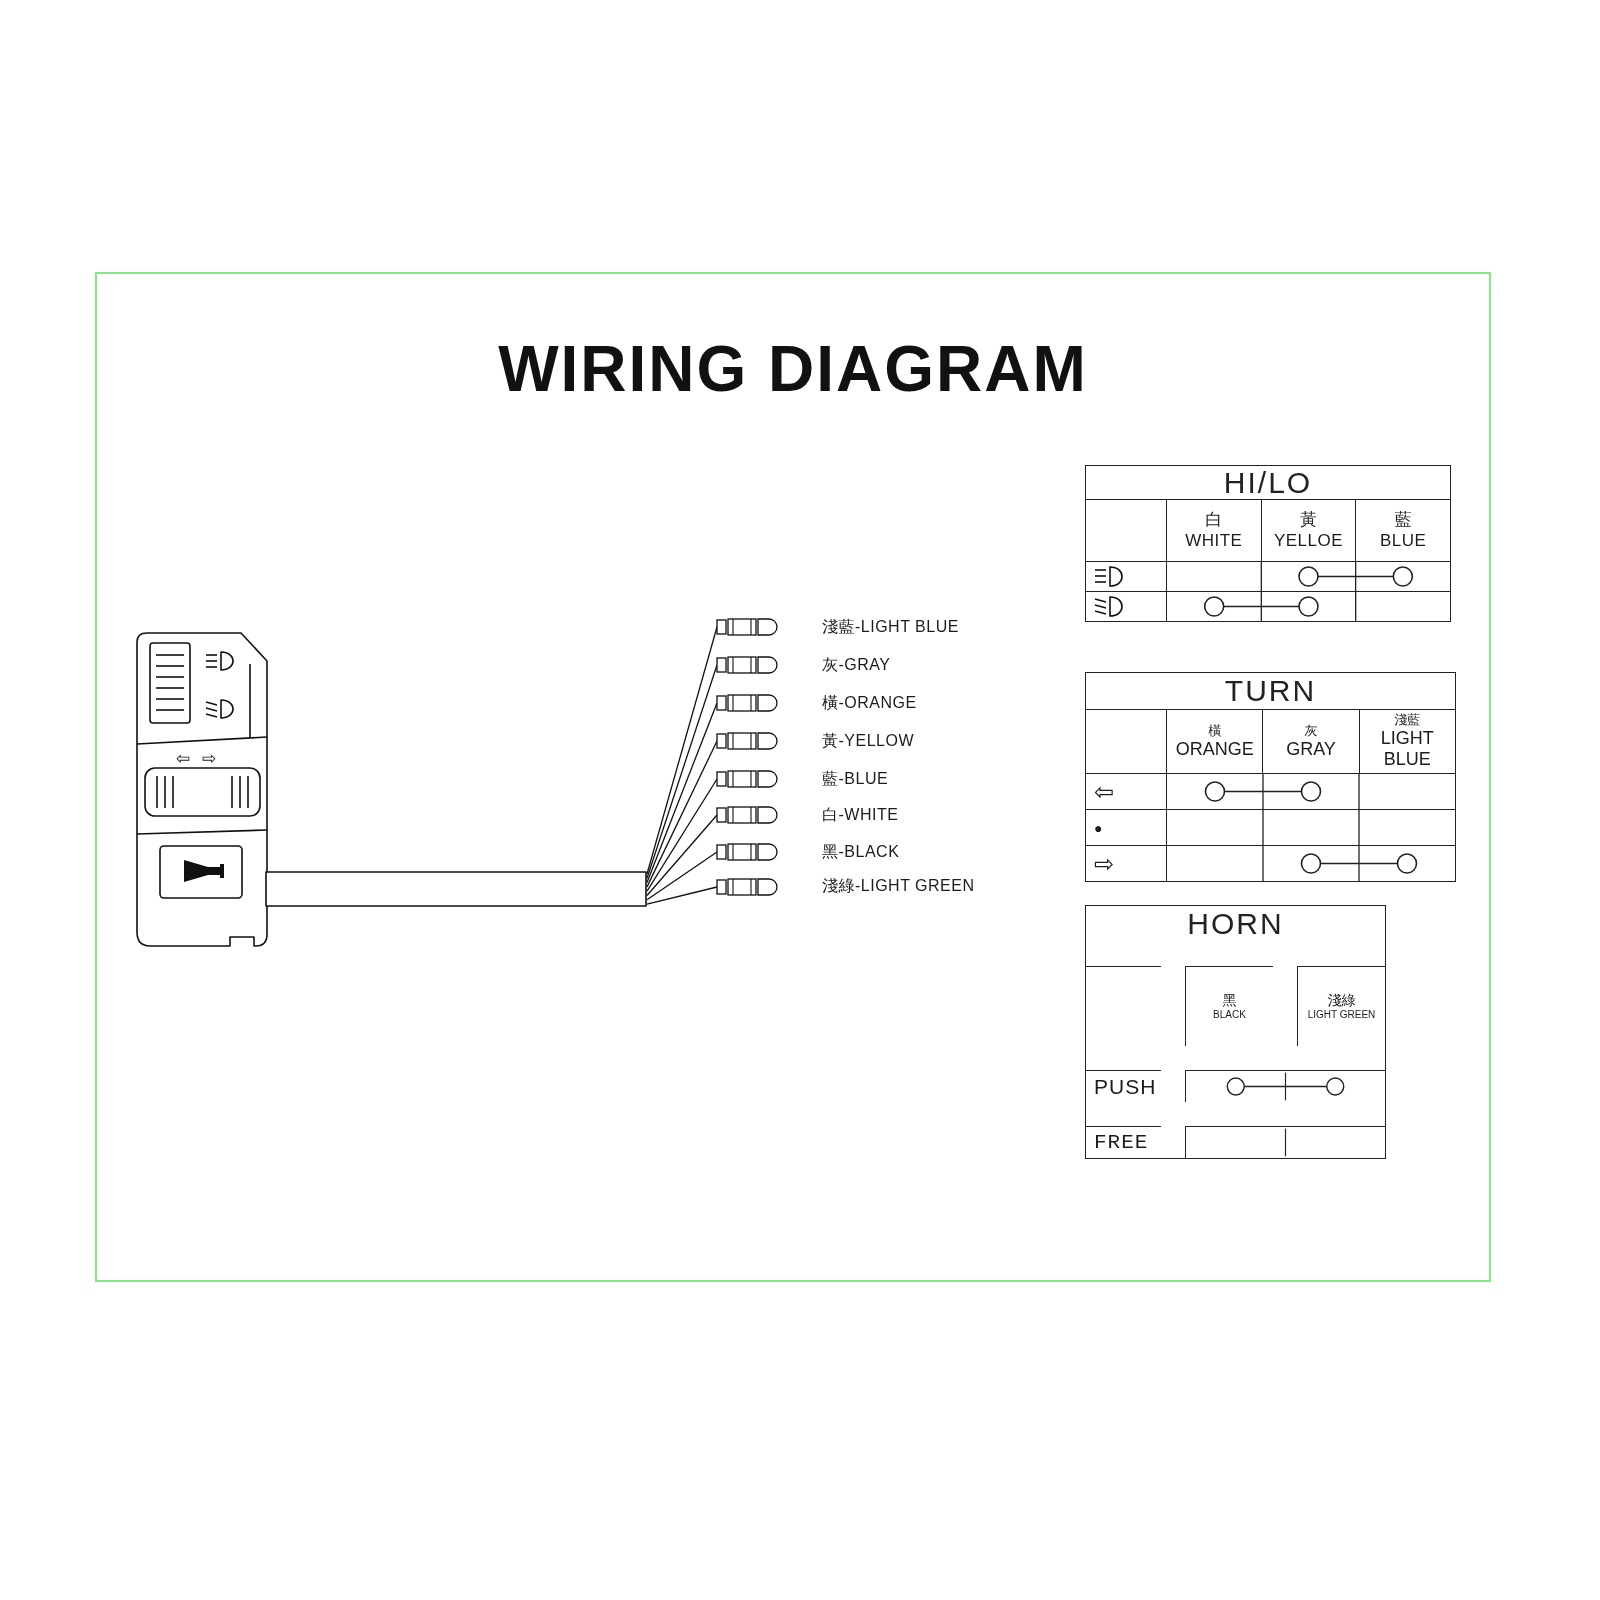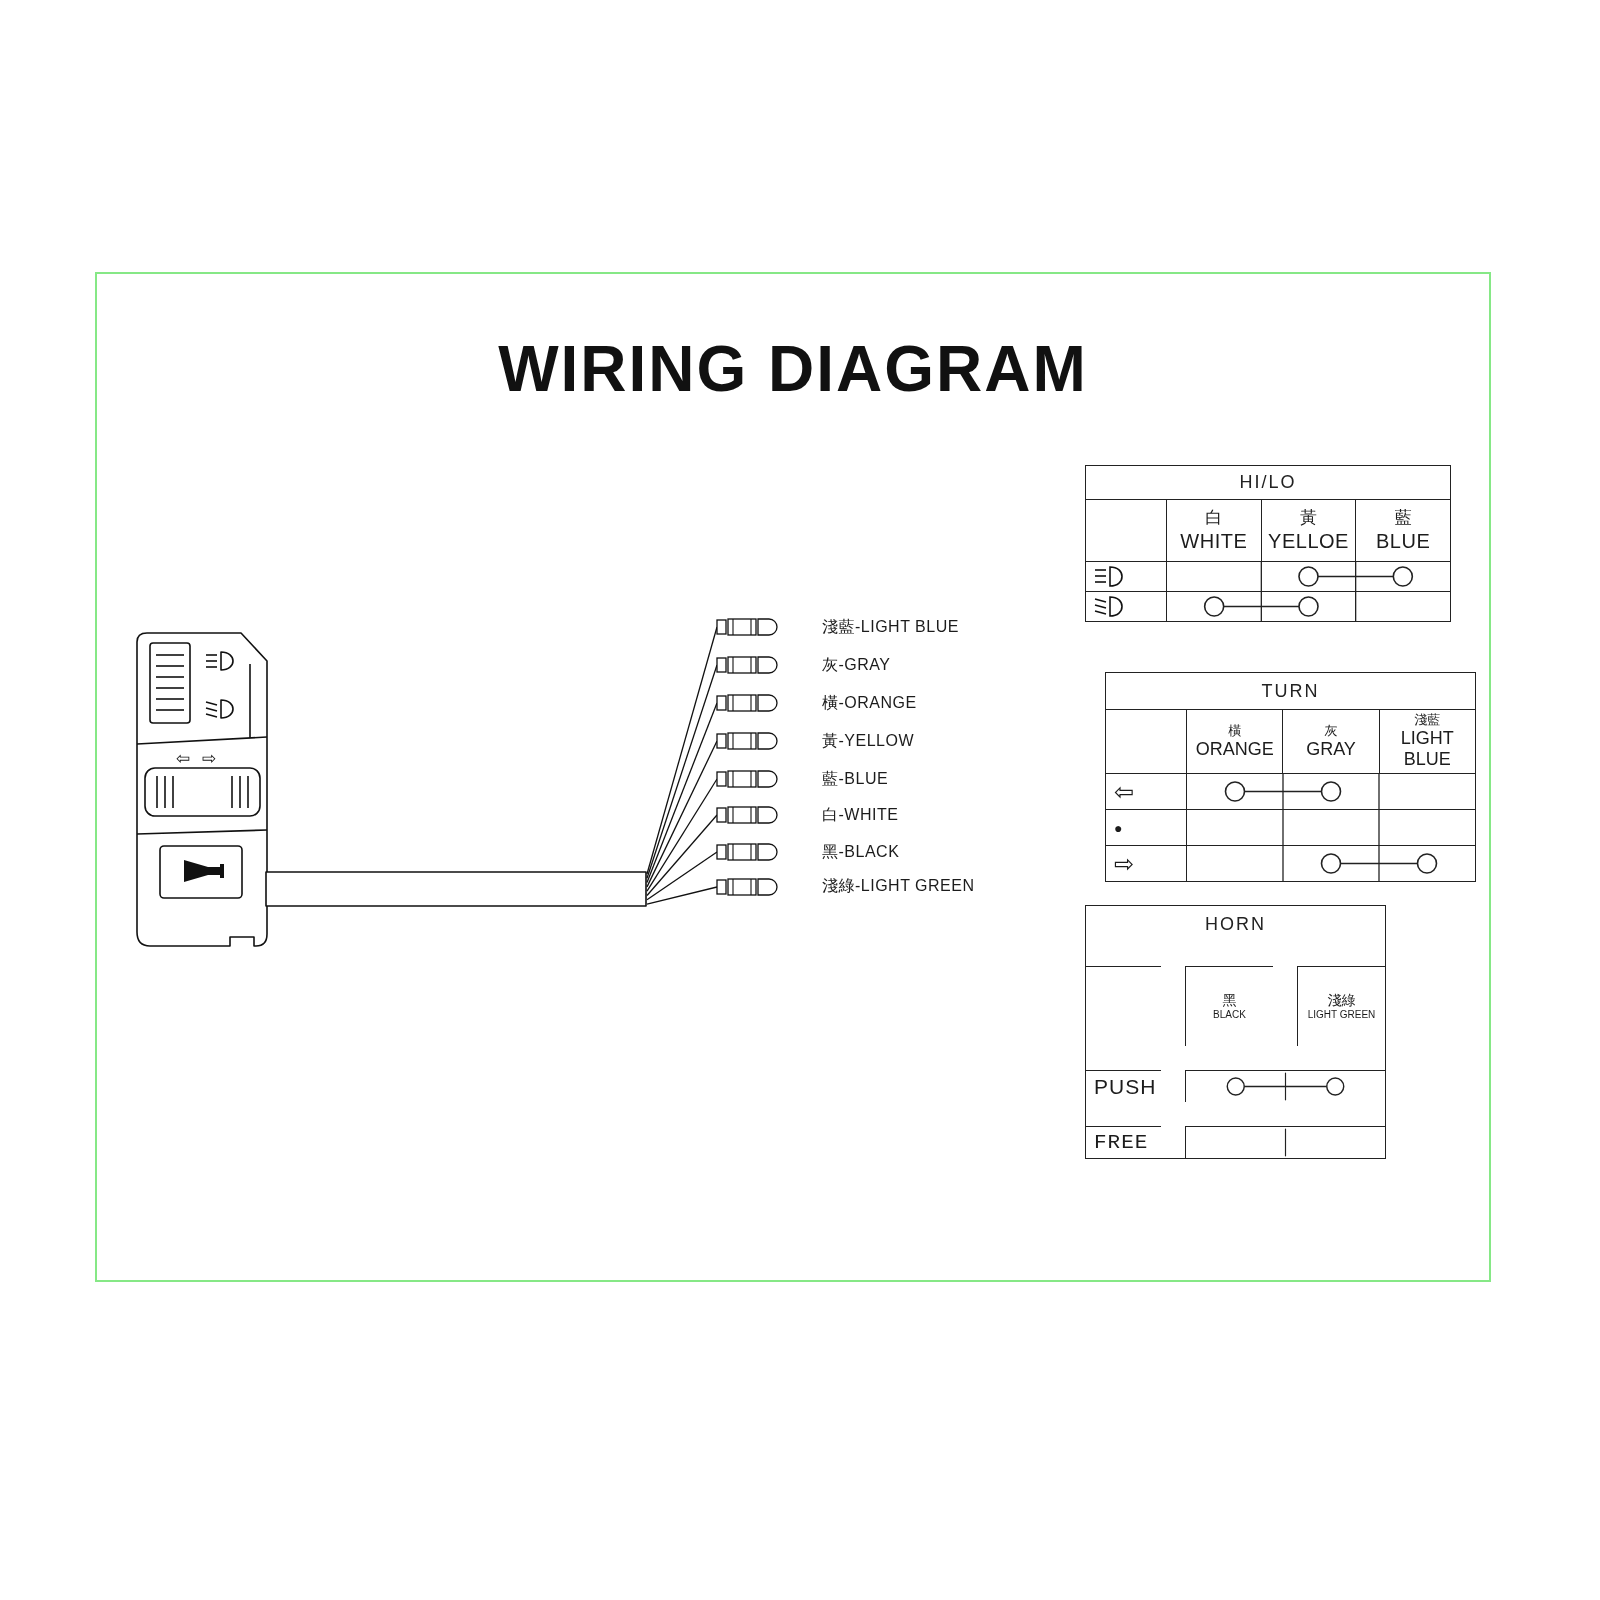"HI/LO" .t-title { font-size: 18px -> 30px }
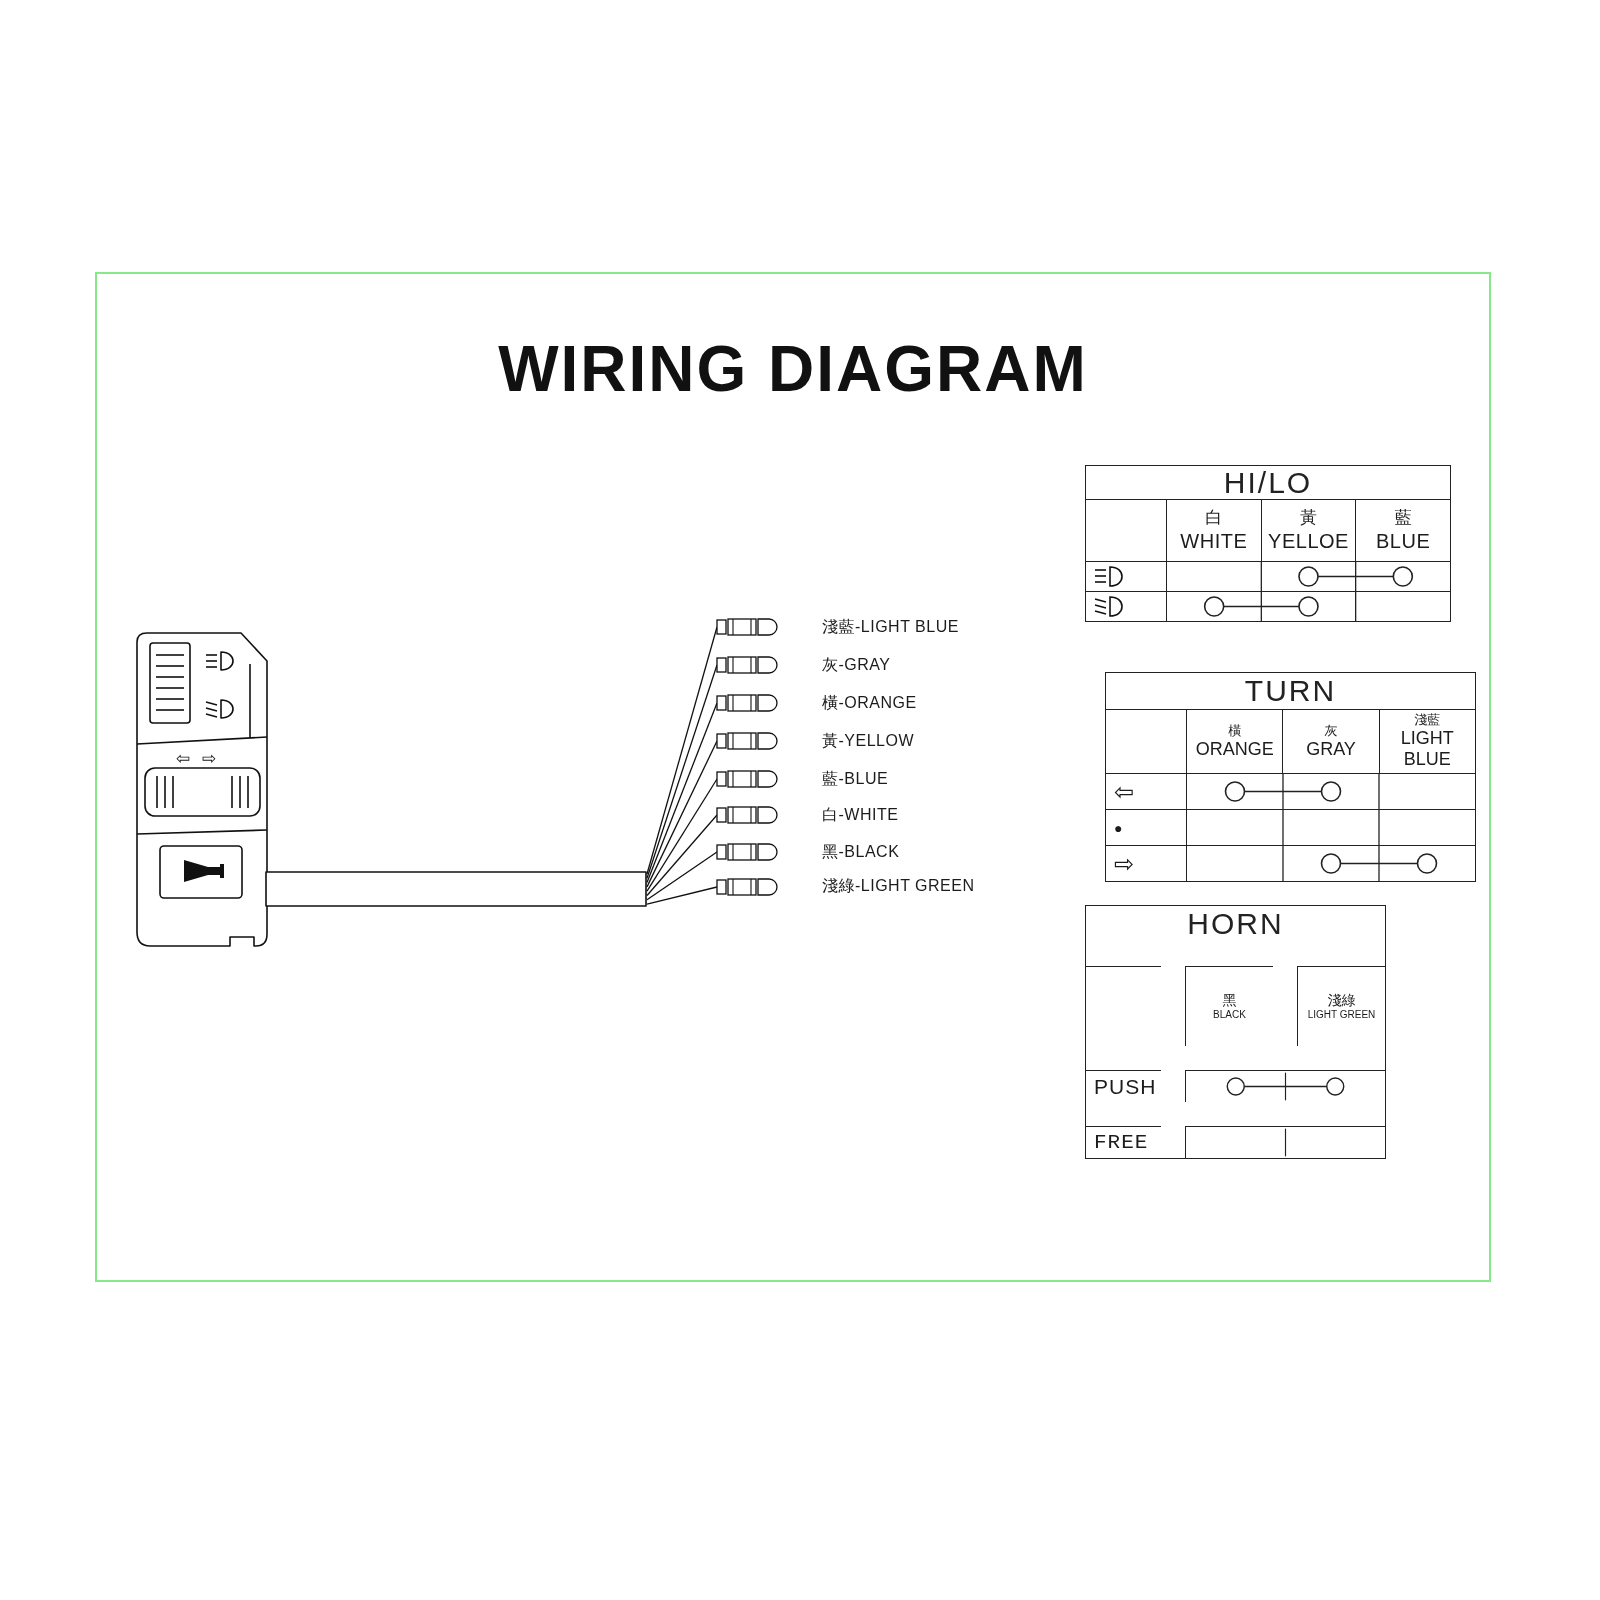"WHITE" .hilo .en { font-size: 20px -> 17px }
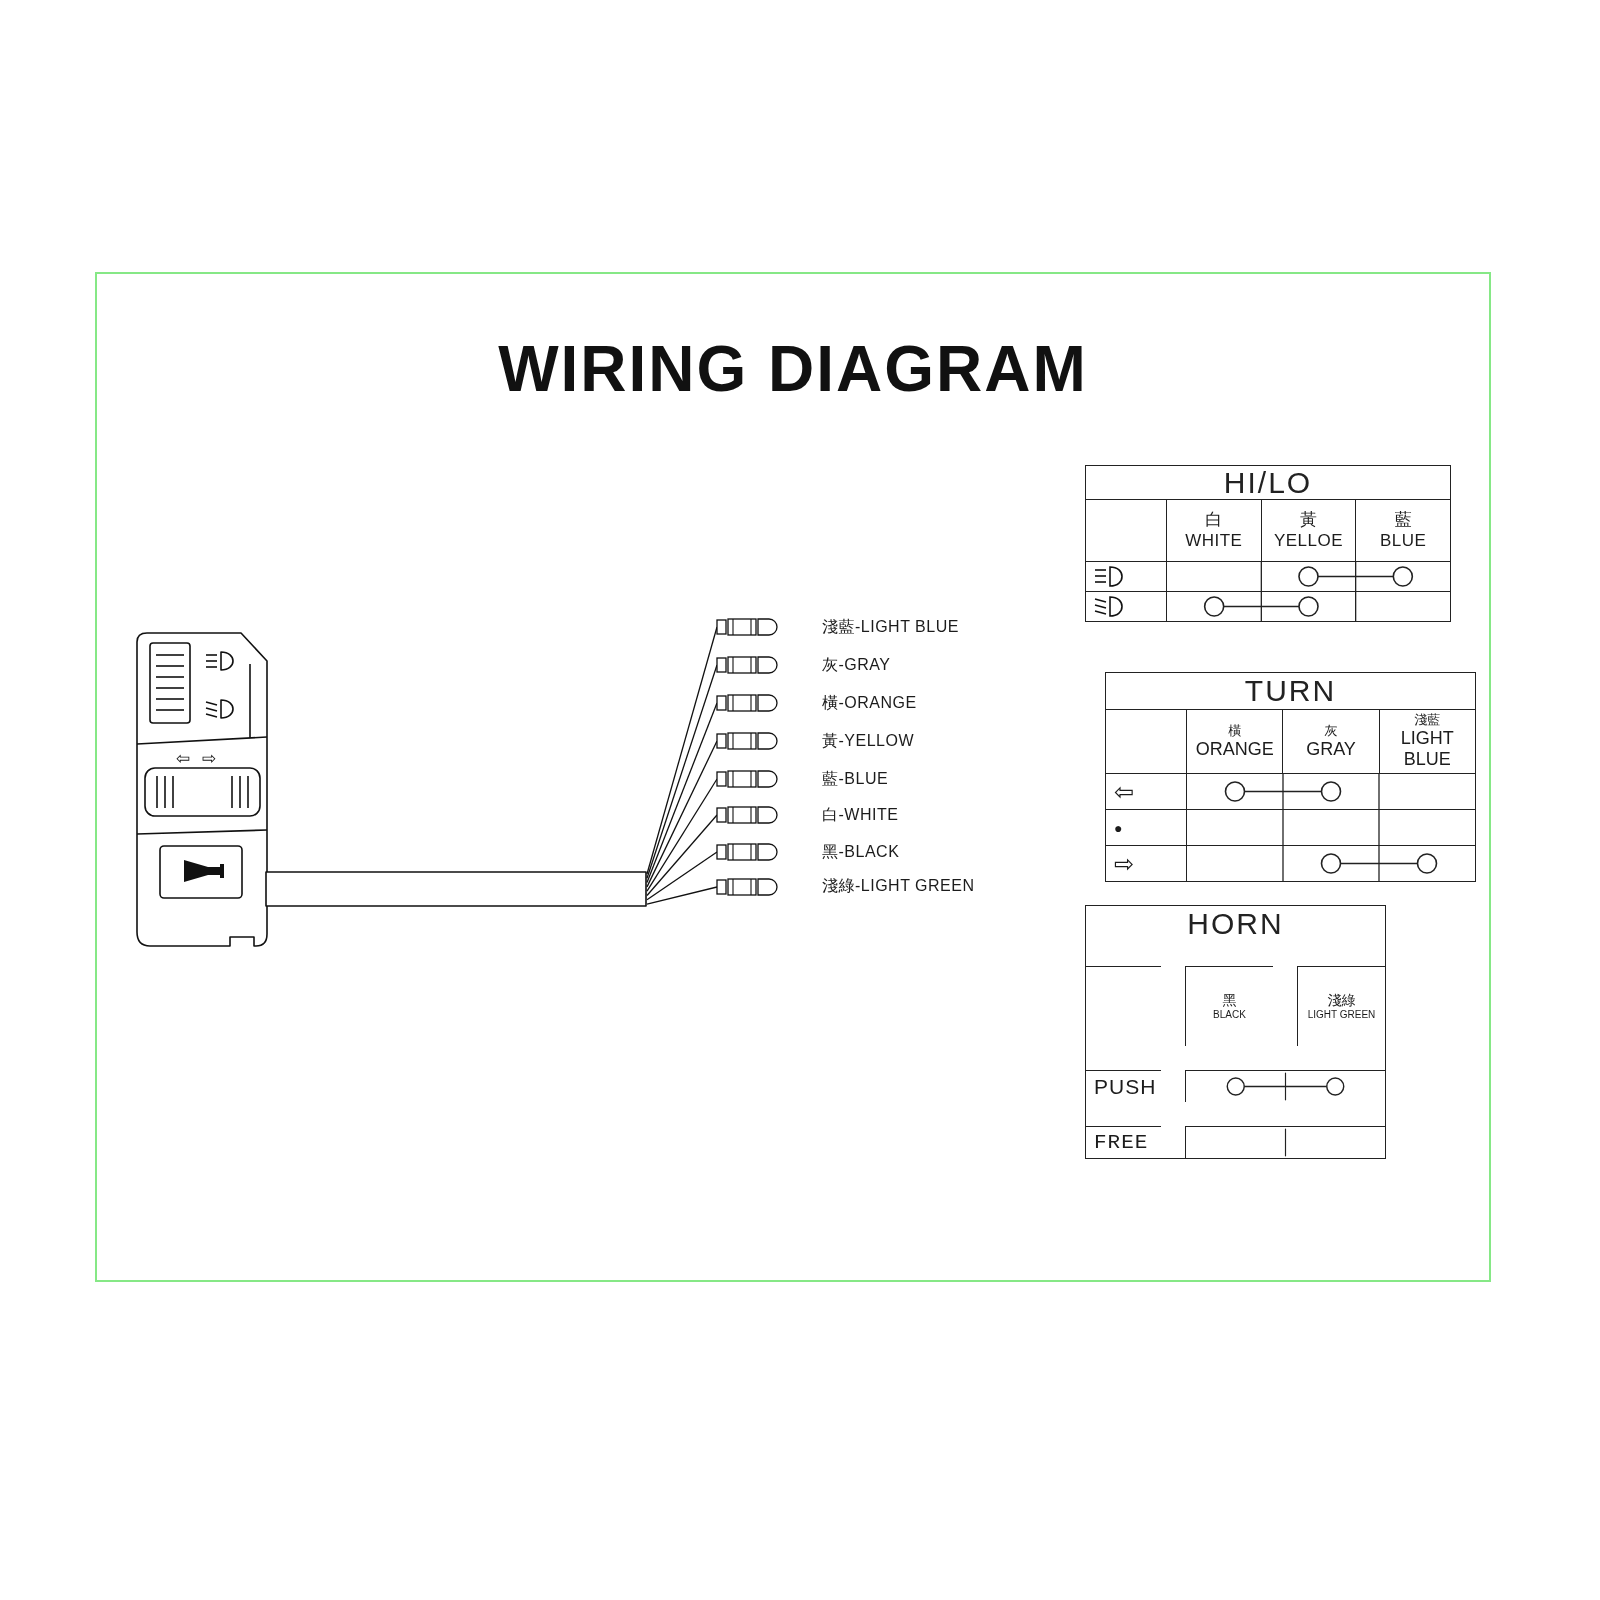"TURN" div.ctable { margin-left: 20px -> none }
